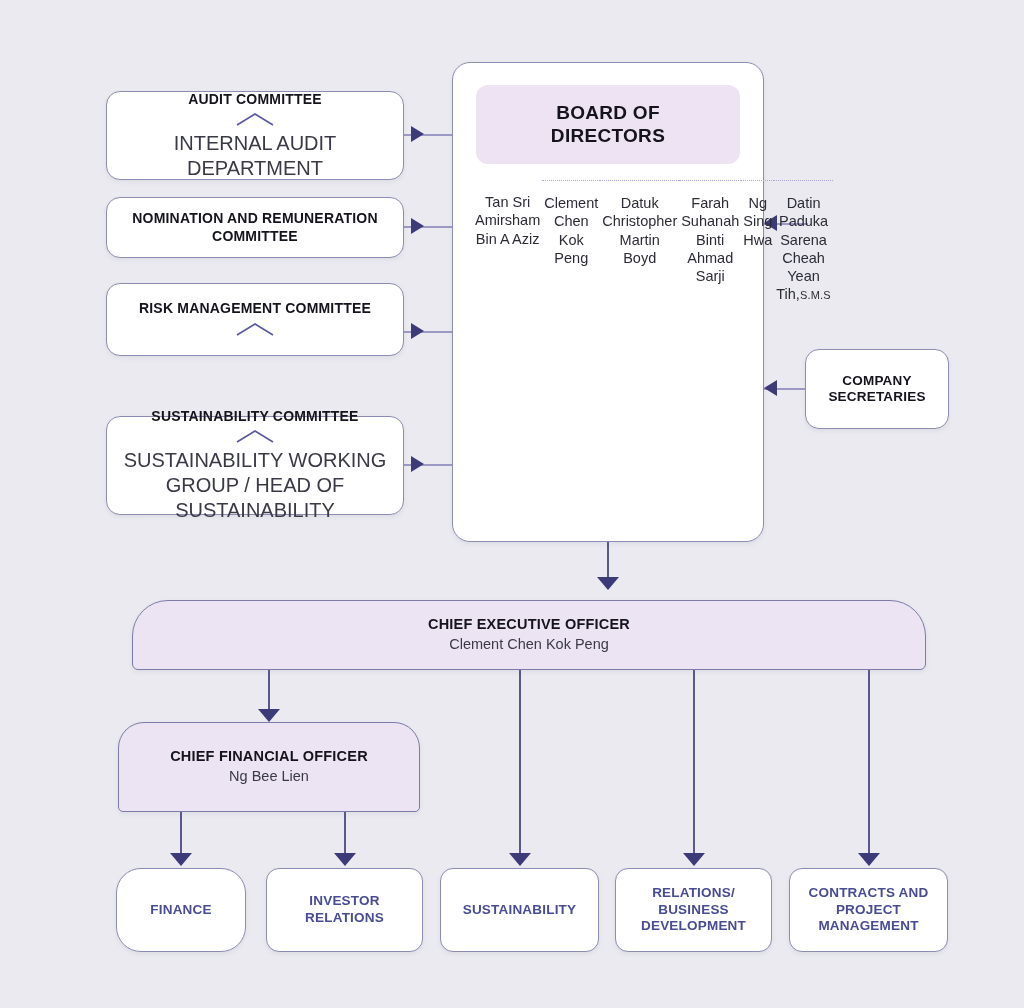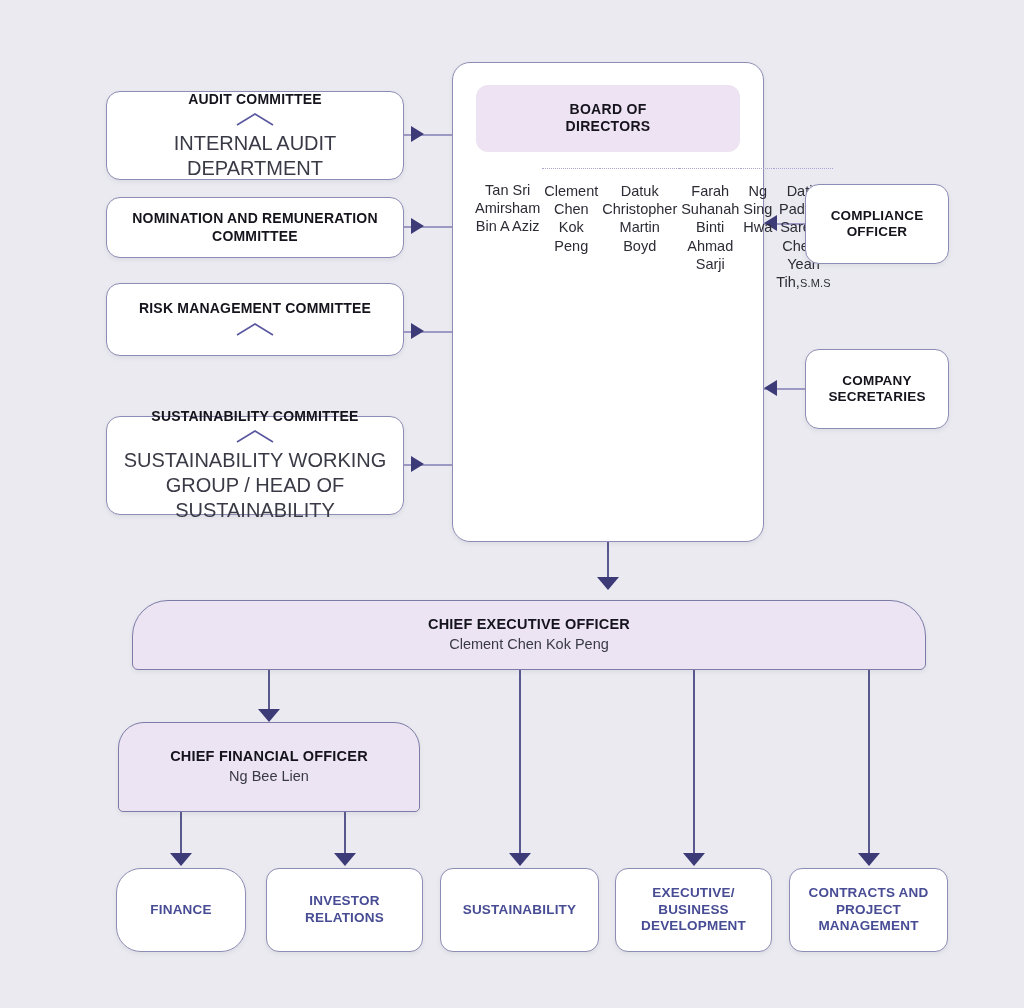"BOARD OF" #board-header { font-size: 14px -> 19px }
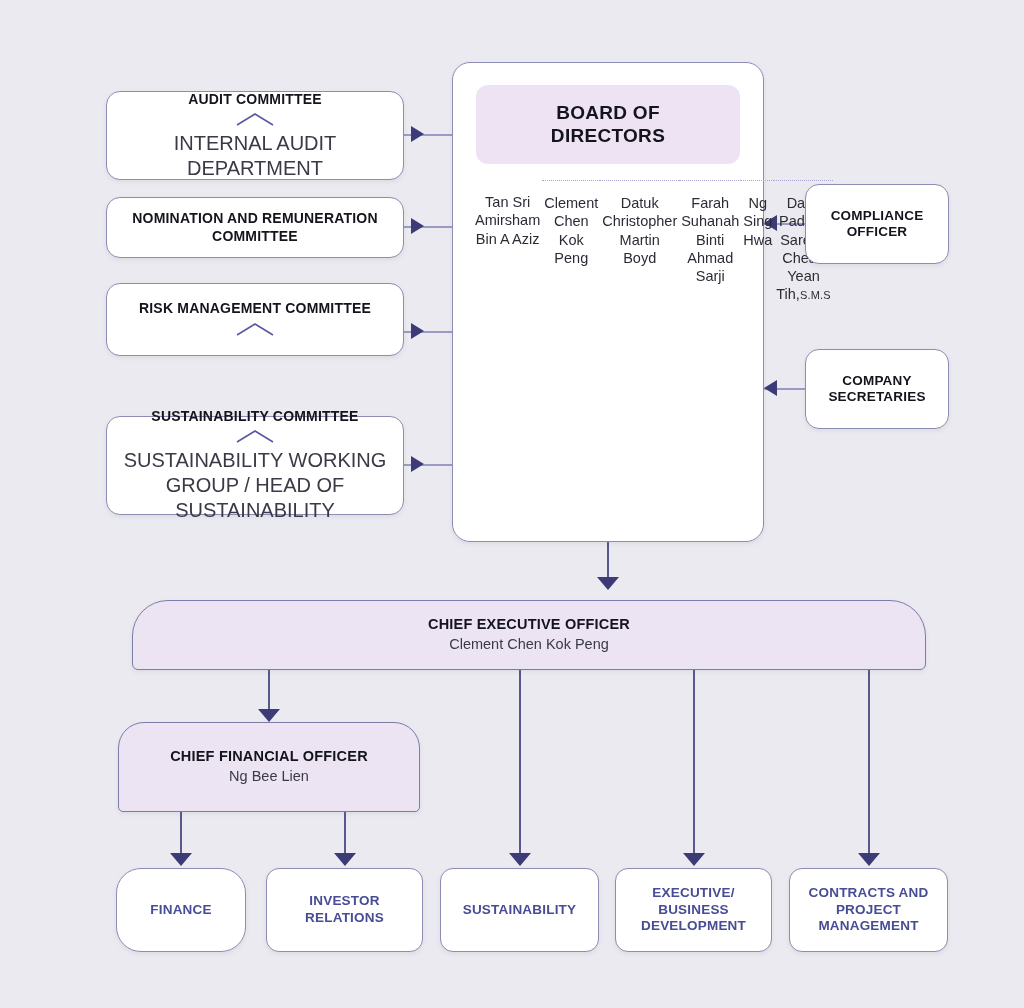"COMPLIANCE" div.node { html: <div> <div>COMPLIANCE</div> <div>OFFICER</div> </div> -> none }
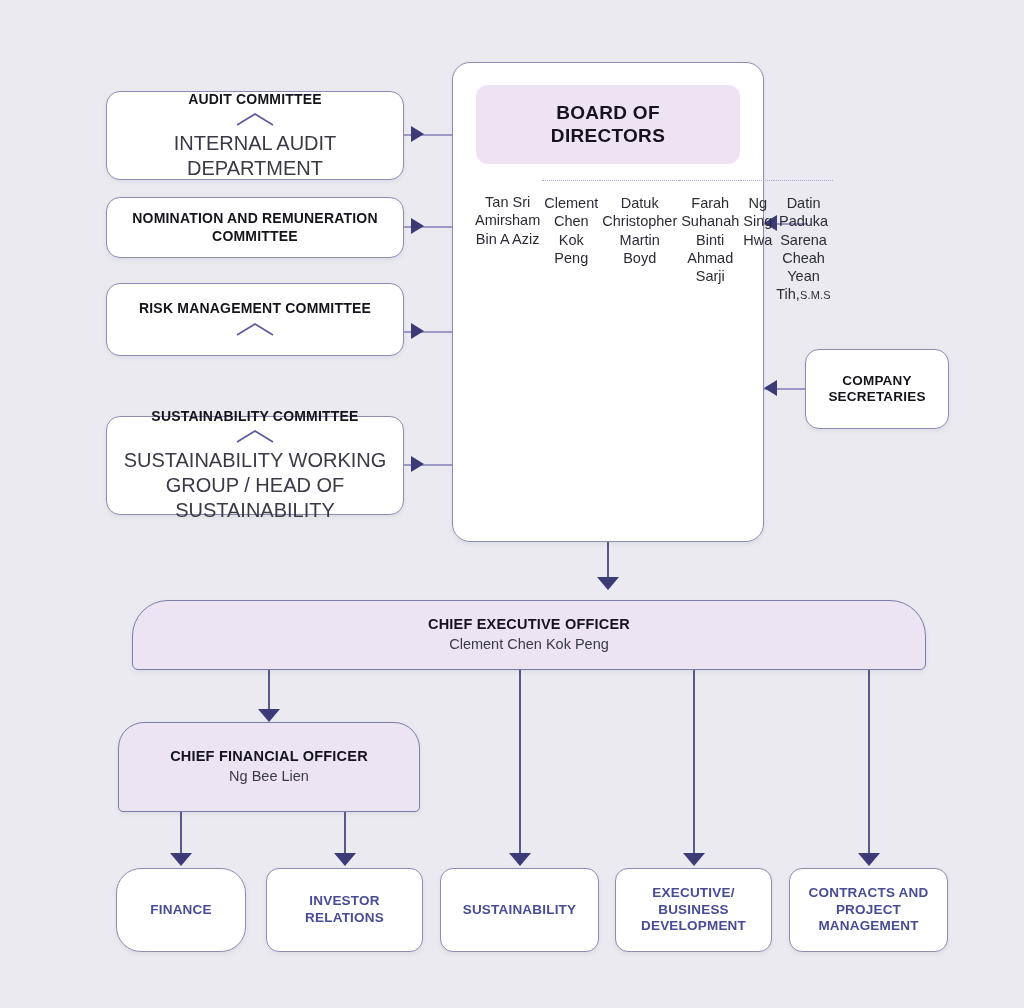"EXECUTIVE/" div.ttl { text: EXECUTIVE/ -> RELATIONS/ }
